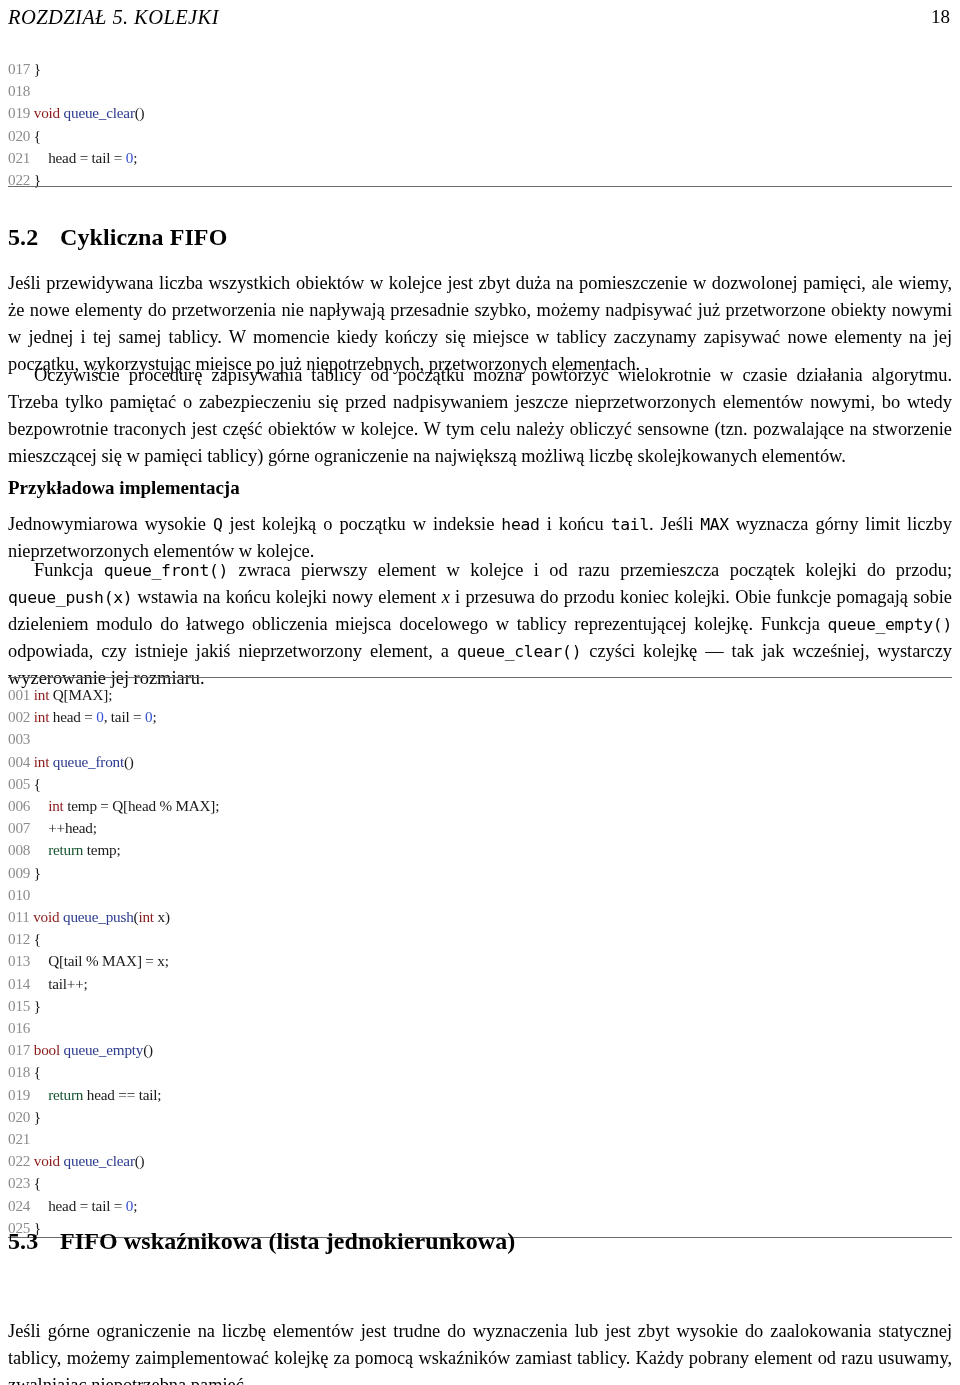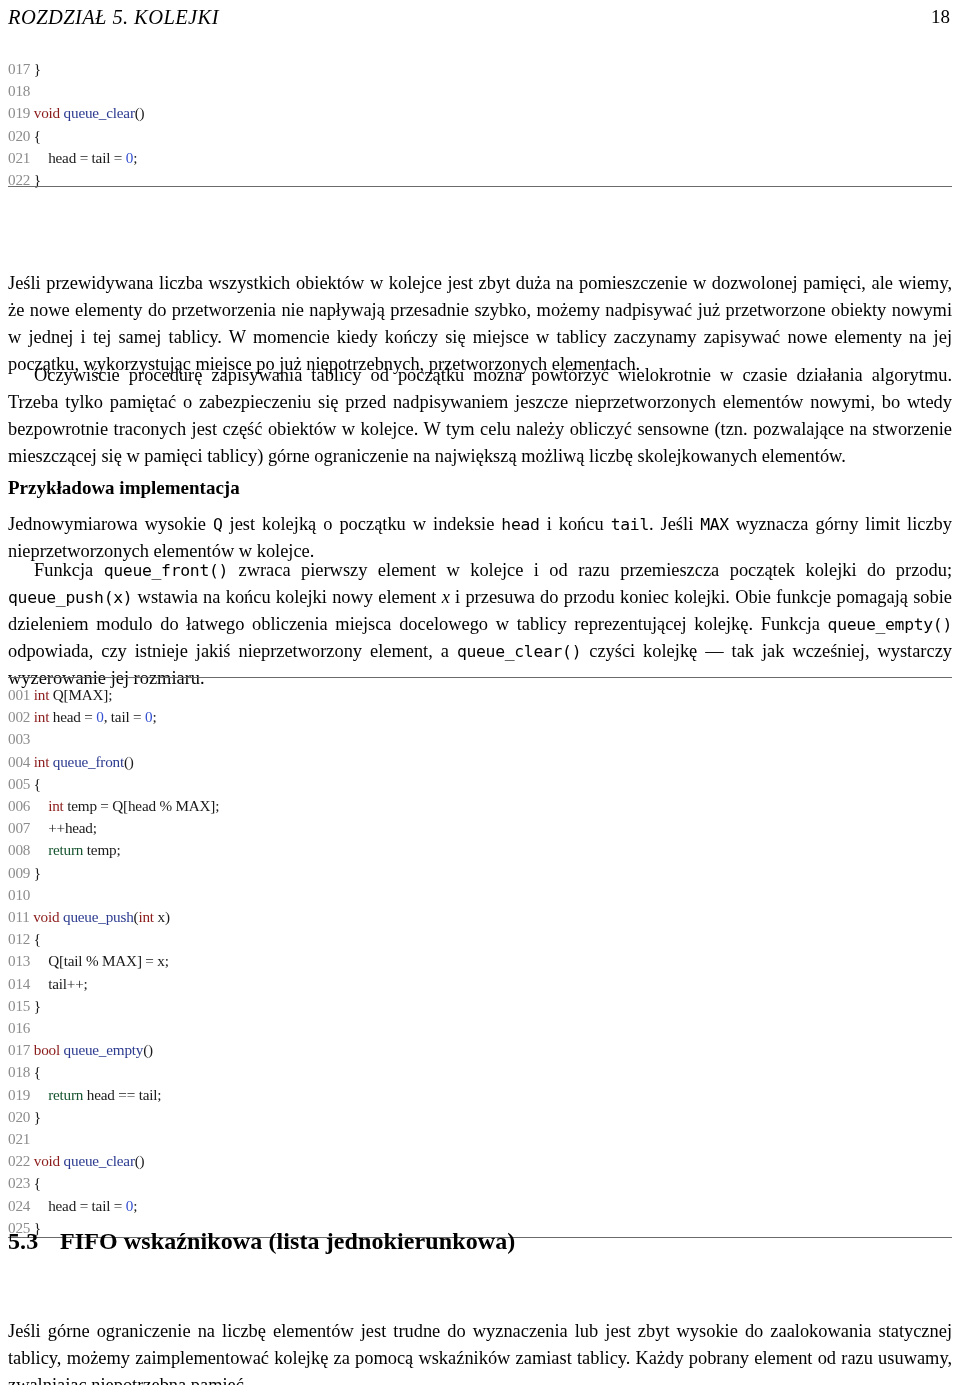"5.2 Cykliczna FIFO" div { html: none -> <div> <h2> <span>5.2</span><span>Cykliczna FIFO</span> </h2> </div> }
